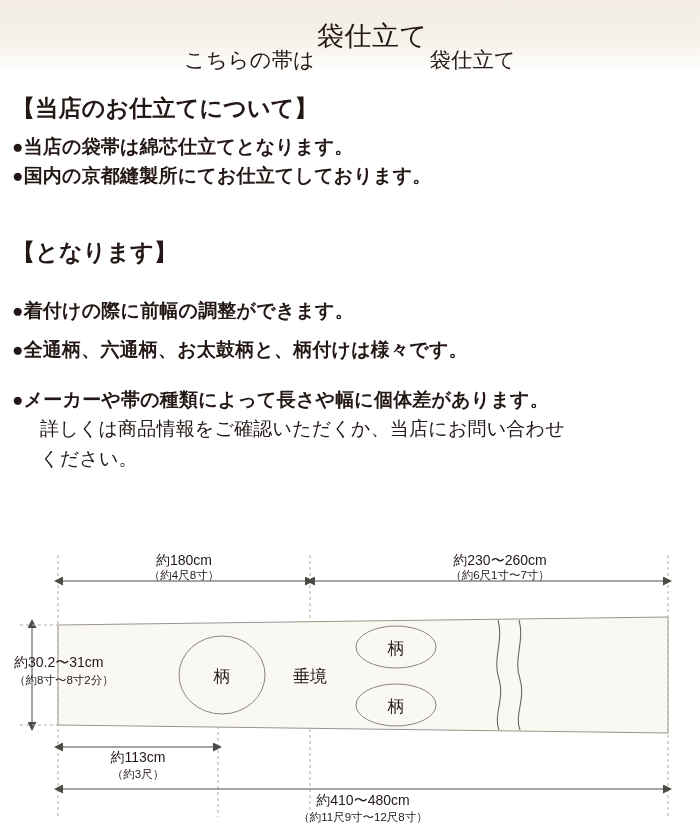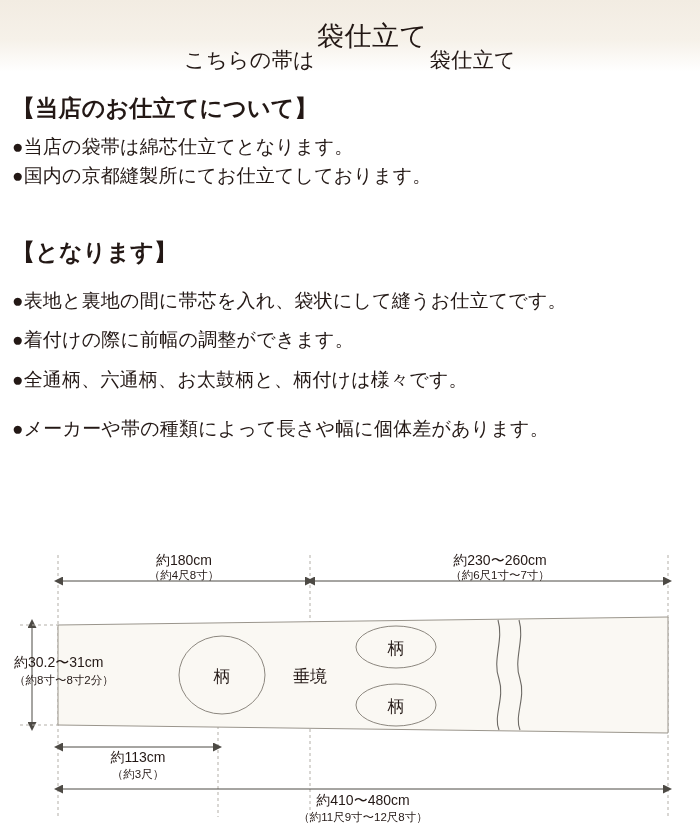"●当店の袋帯は綿芯仕立てとなります。" .bullet-line { font-weight: none -> bold }
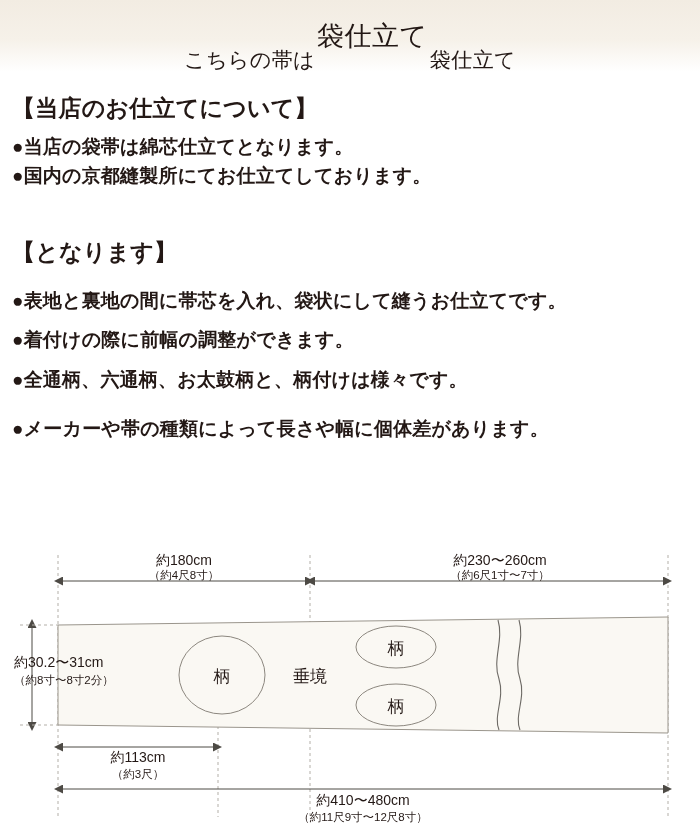"●表地と裏地の間に帯芯を入れ、袋状にして縫うお仕立てです。" p.bullet-line { html: <p>●表地と裏地の間に帯芯を入れ、袋状にして縫うお仕立てです。</p> -> none }
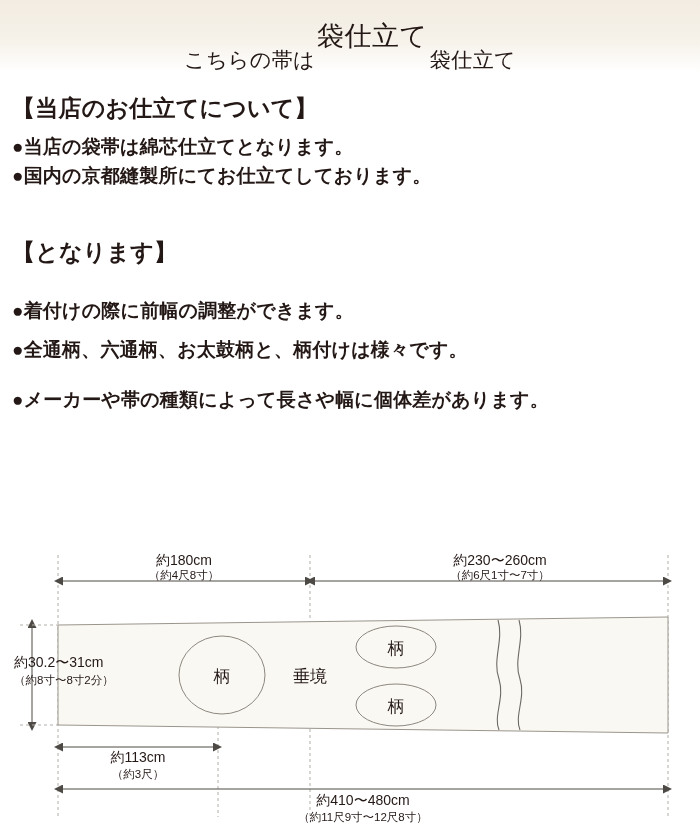"詳しくは商品情報をご確認いただくか、当店にお問い合わせください。" p.indent-line { html: none -> <p>詳しくは商品情報をご確認いただくか、当店にお問い合わせください。</p> }
